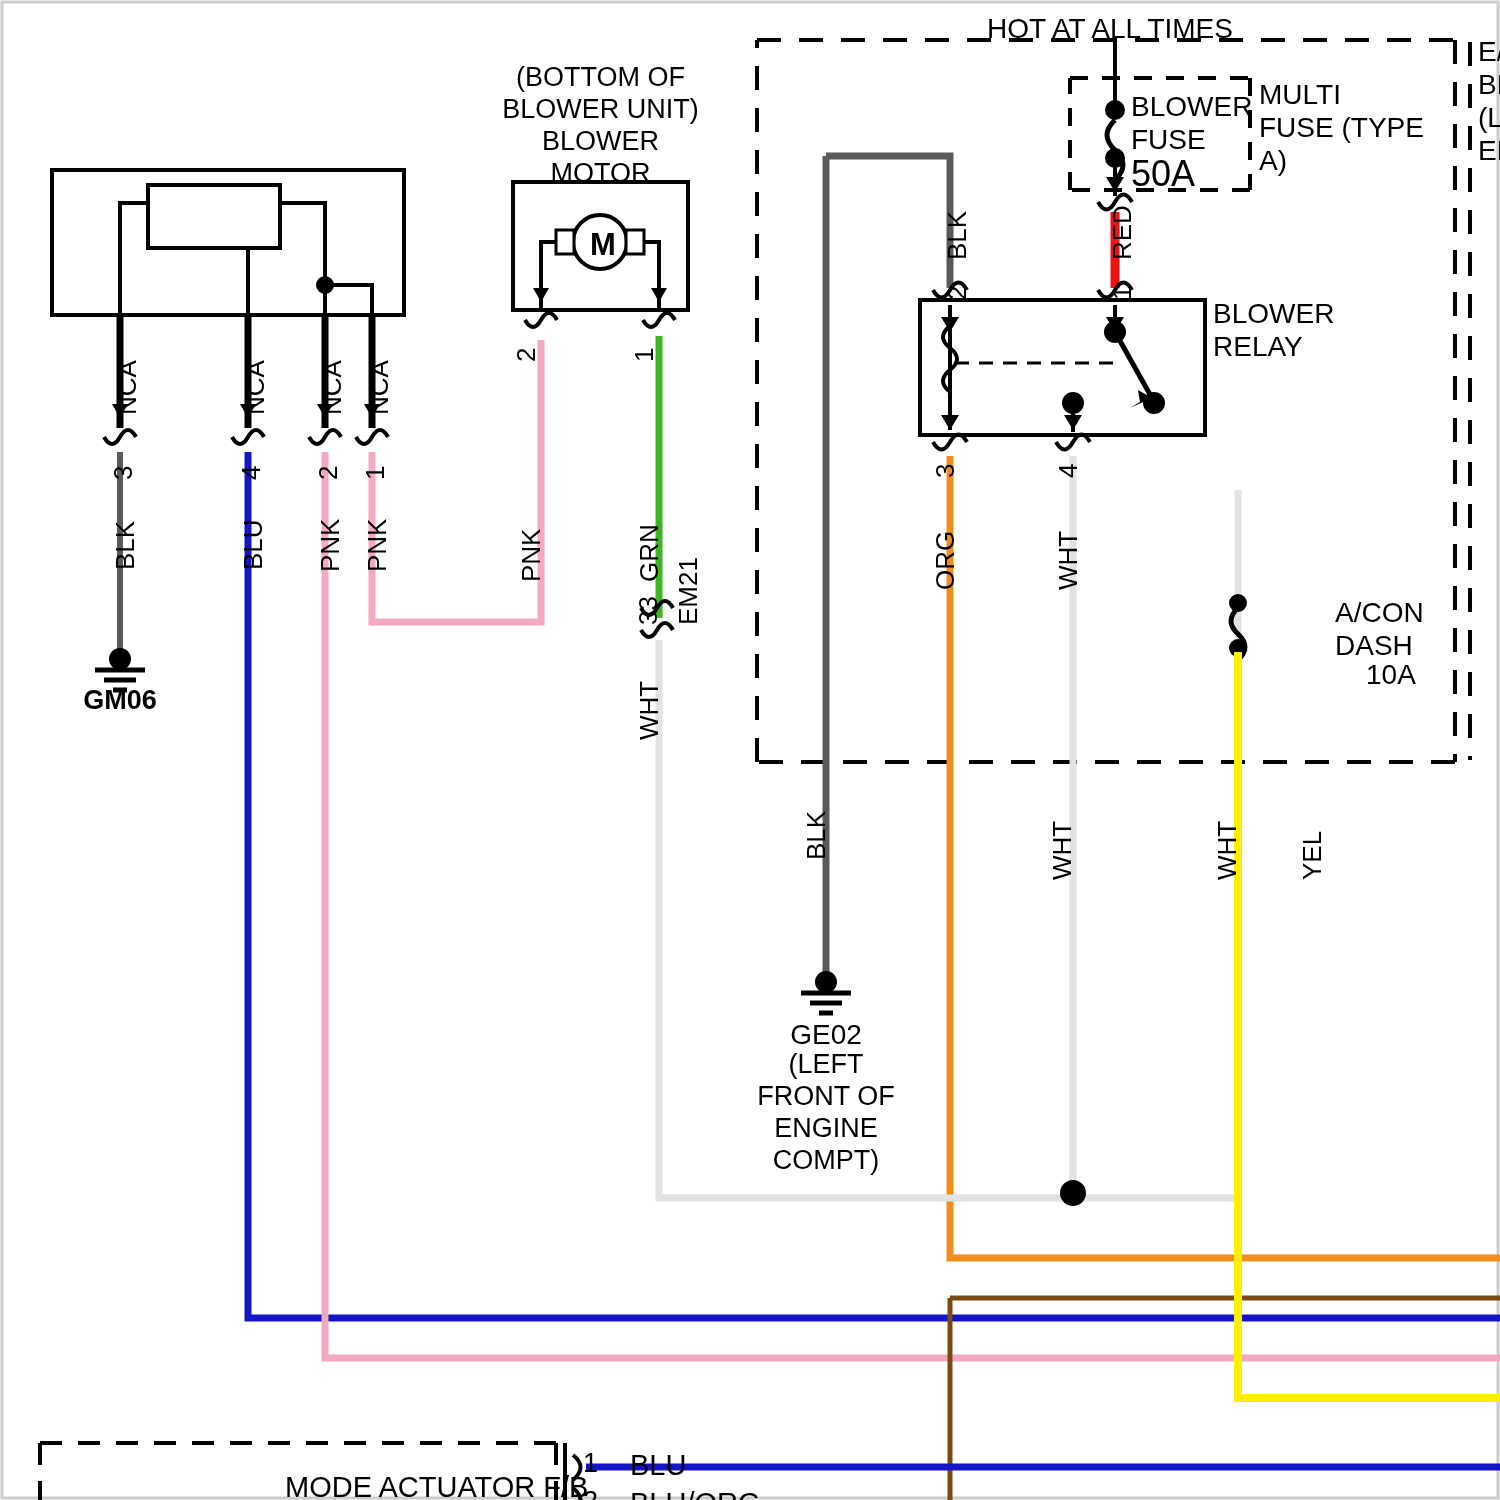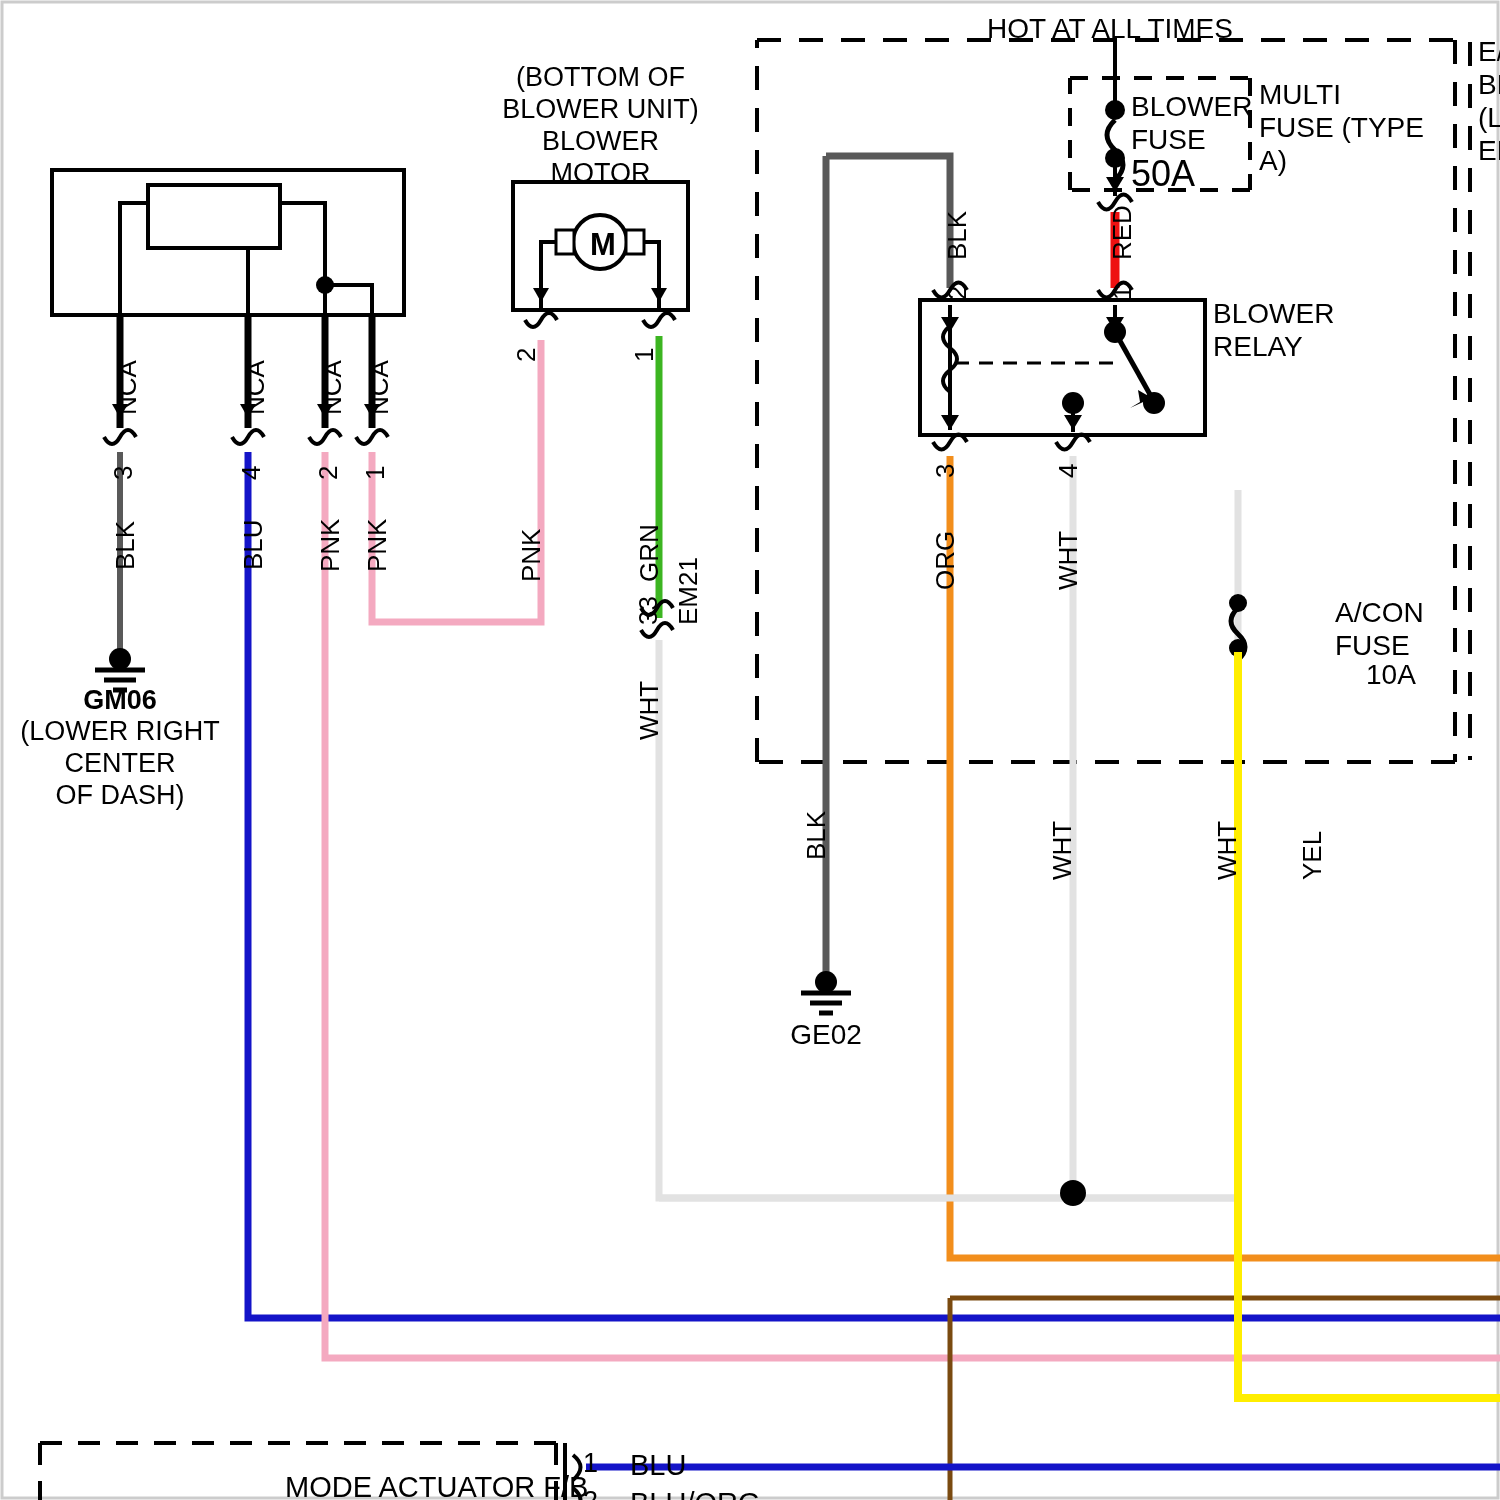"A/CON" div.lbl { text: FUSE -> DASH }
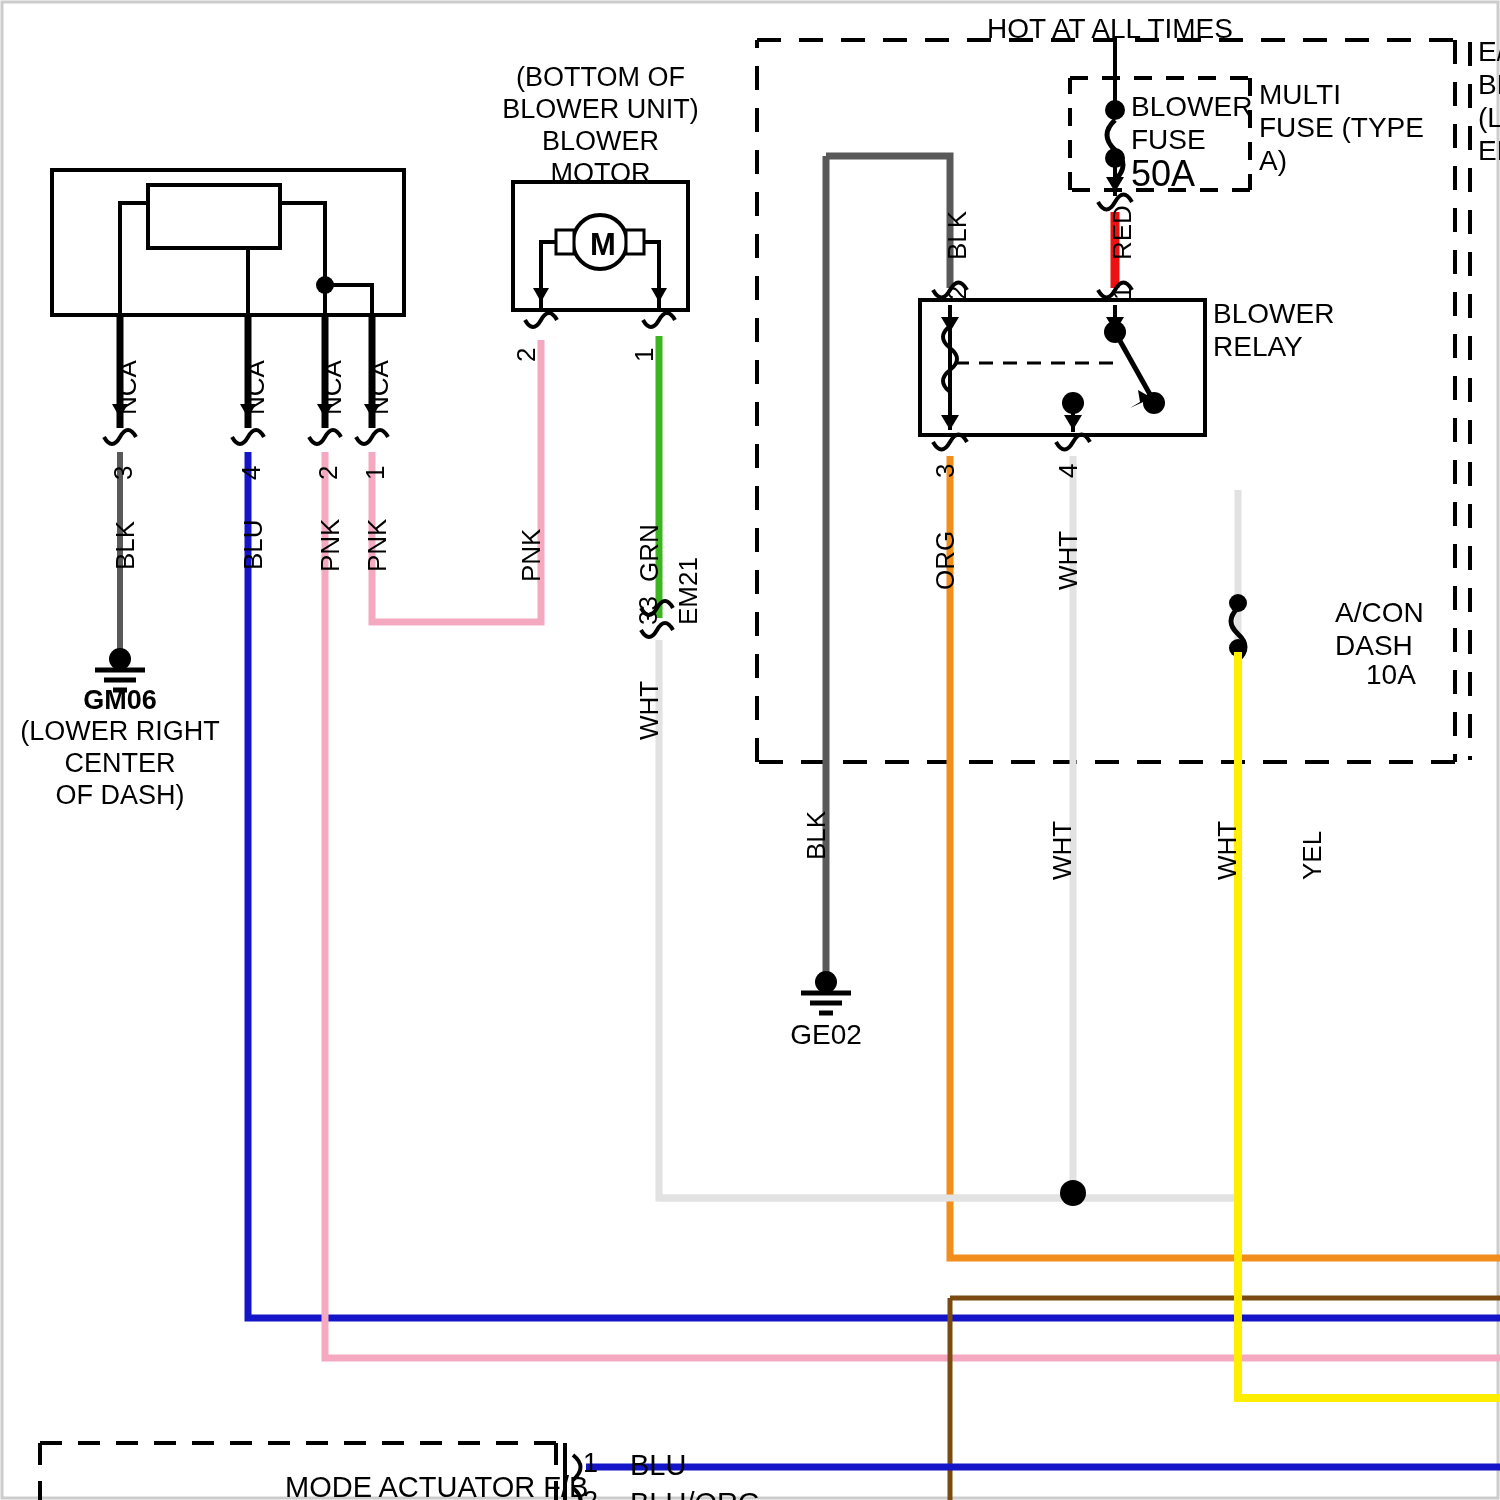"(LOWER RIGHT" div.lbl { html: <div>(LOWER RIGHT CENTER OF DASH)</div> -> none }
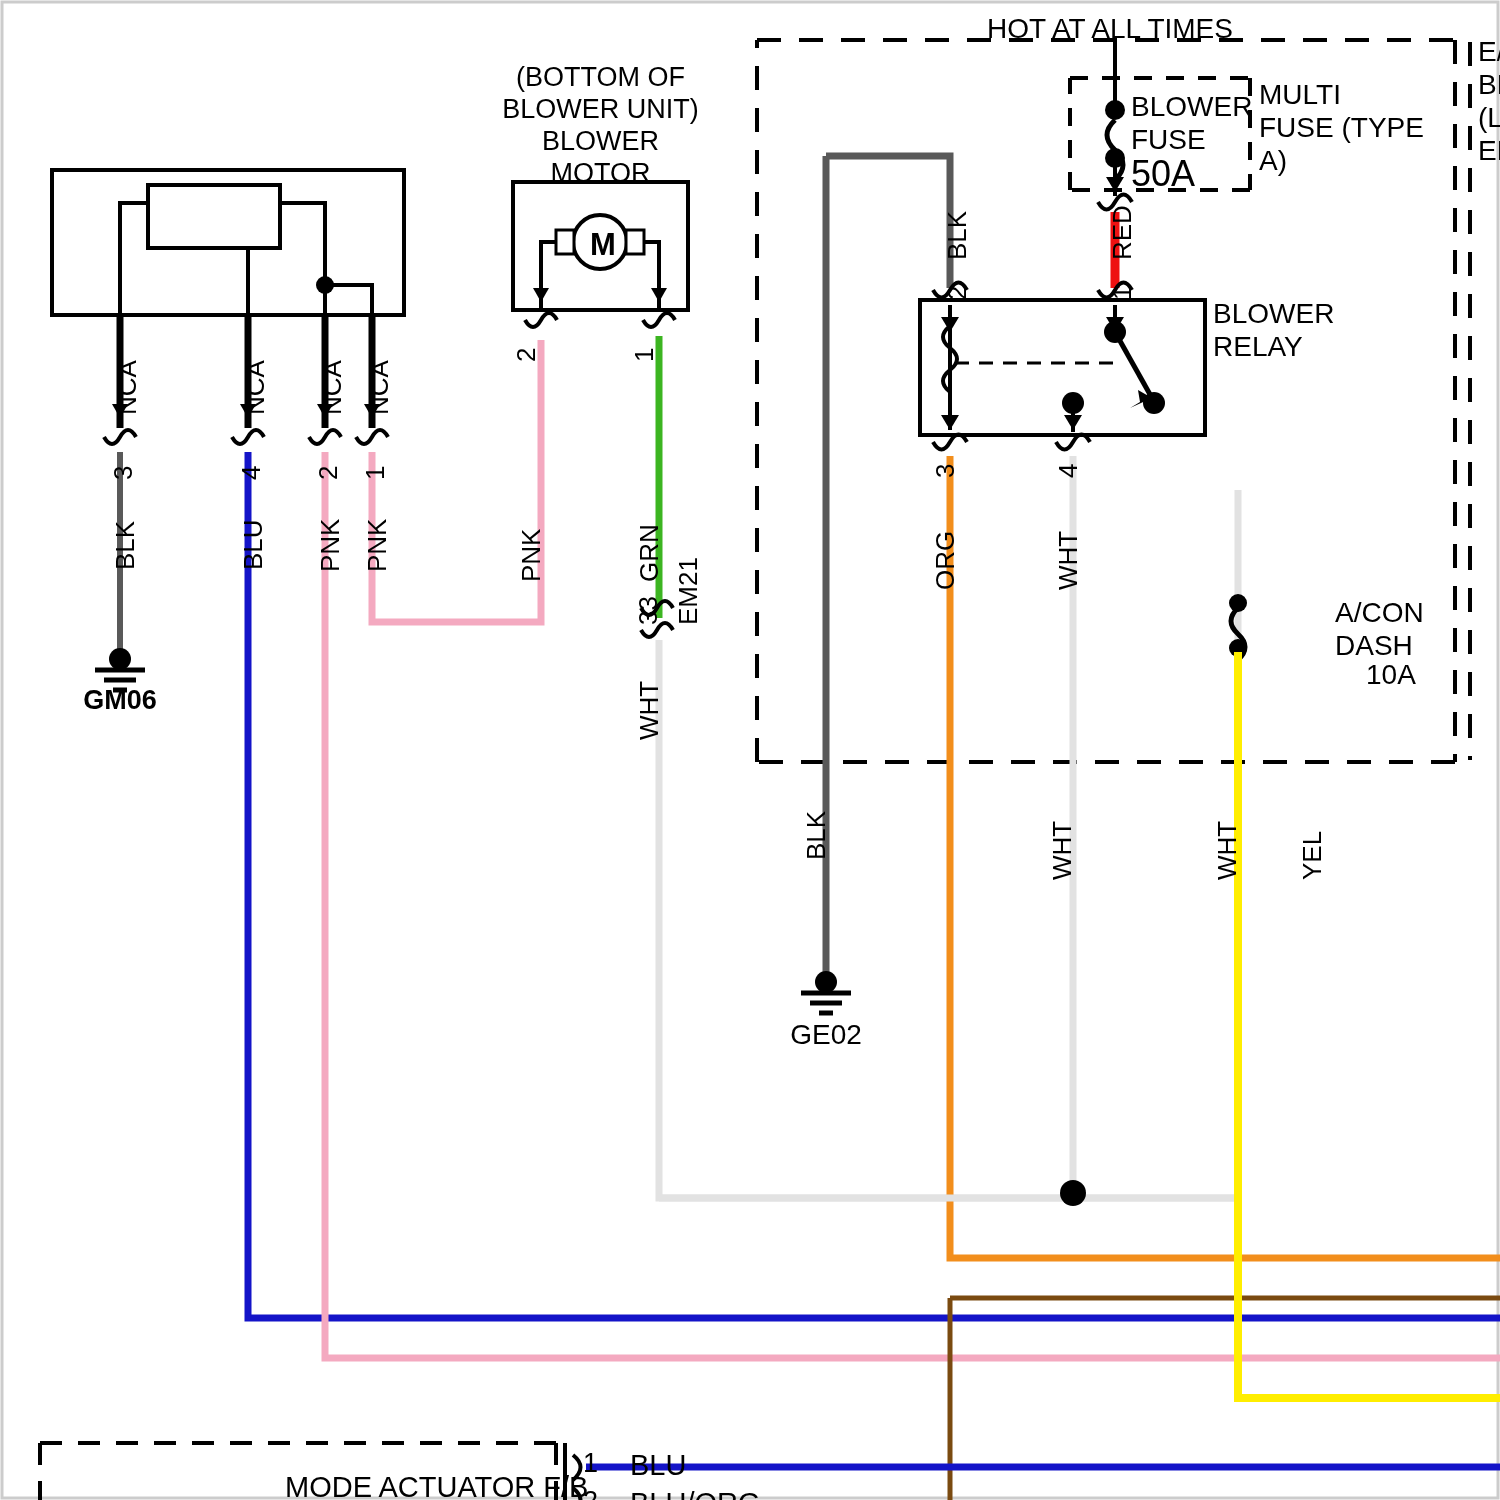"(LEFT" div.lbl { html: none -> <div>(LEFT FRONT OF ENGINE COMPT)</div> }
